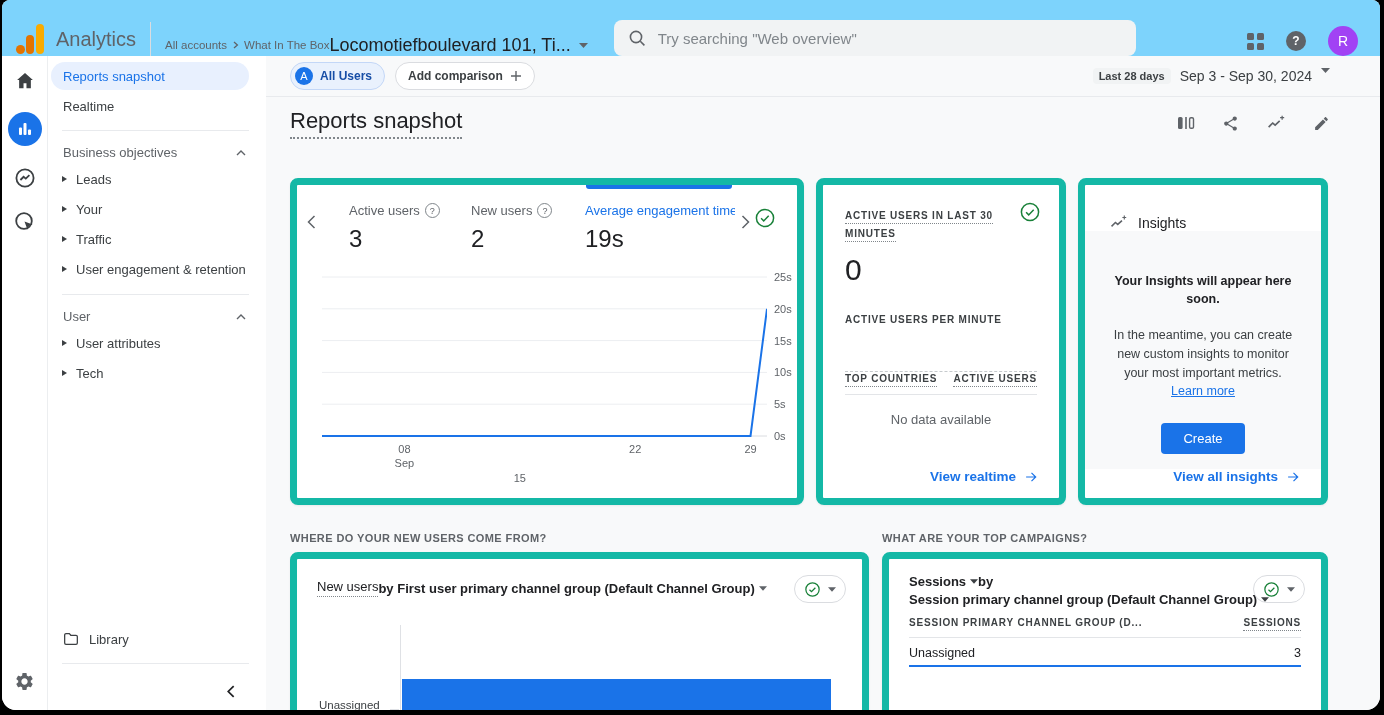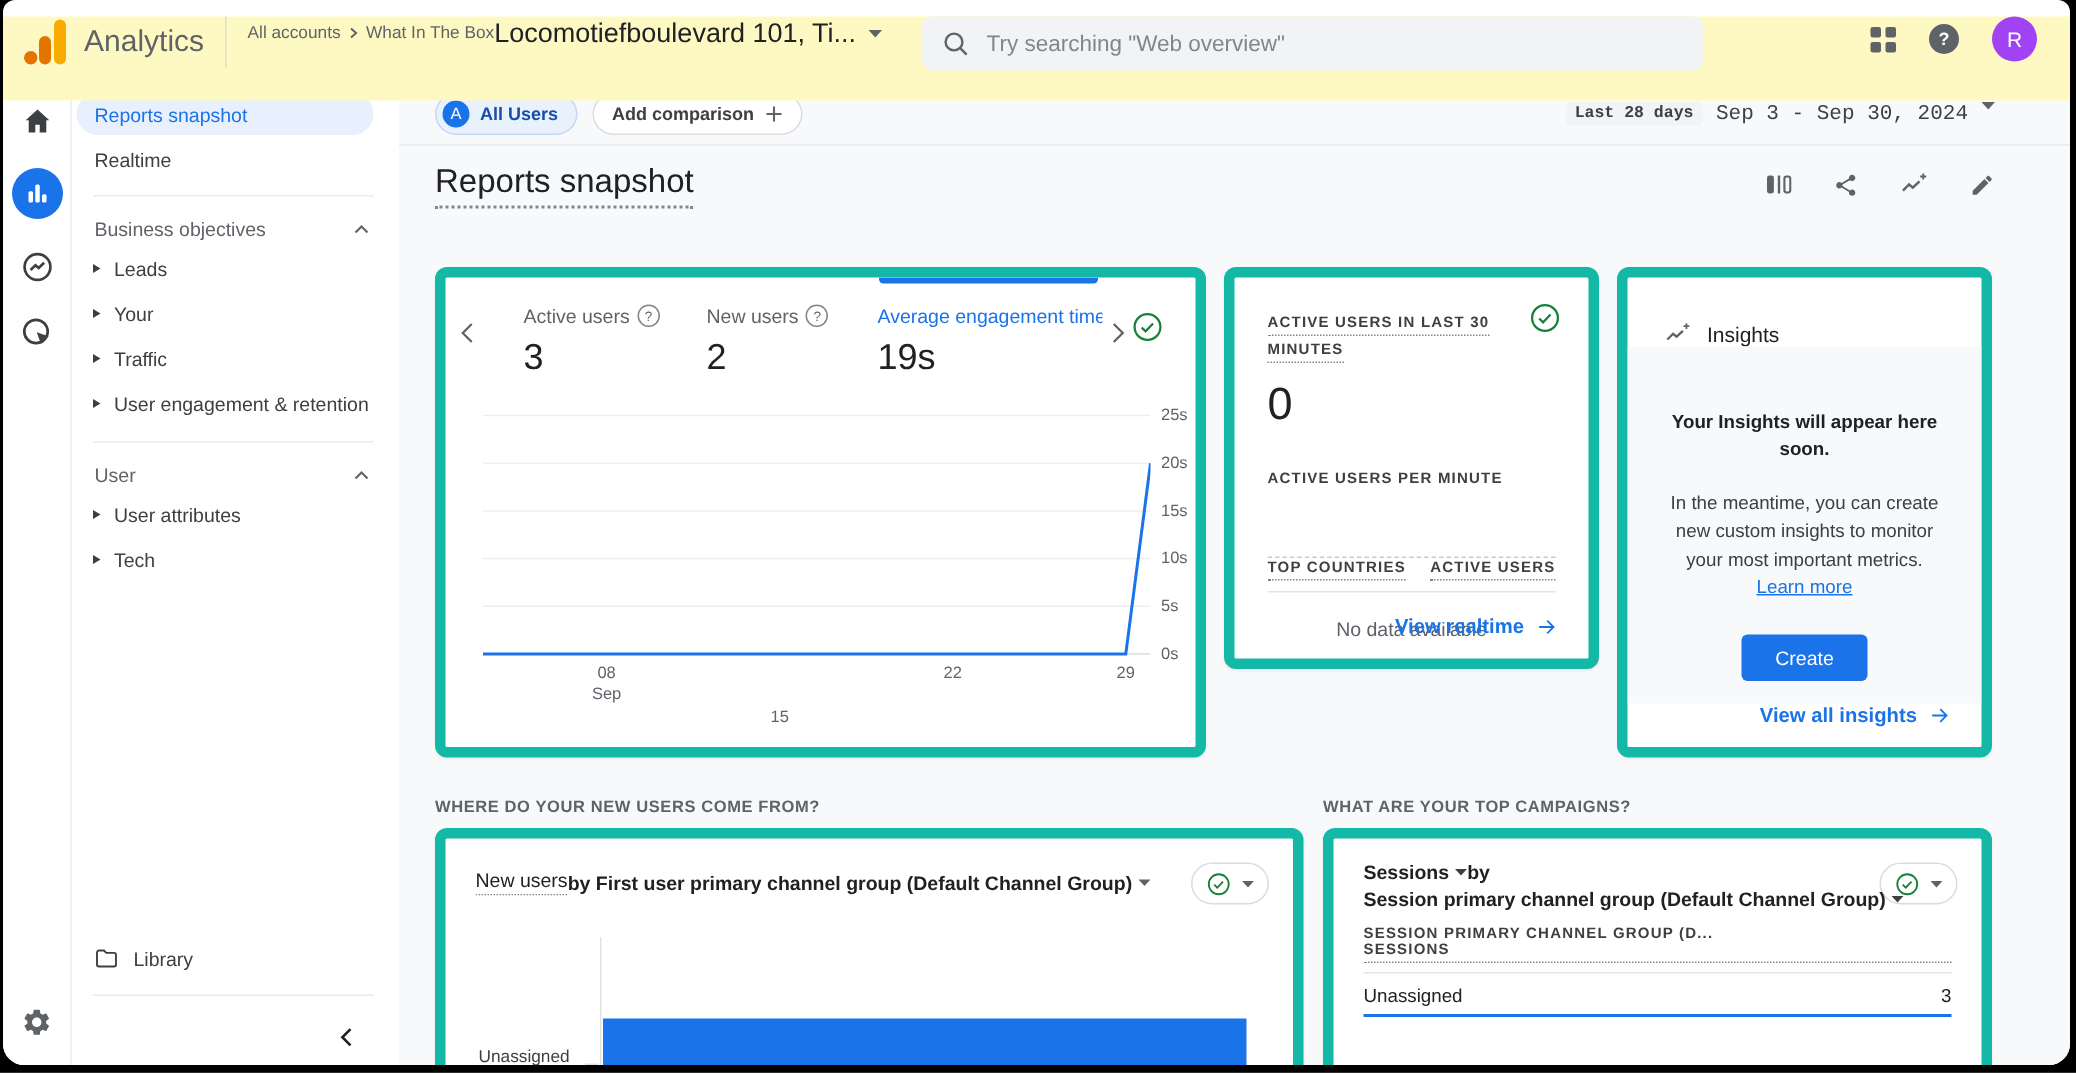"Analytics" .topbar { align-items: flex-start -> flex-end; background: #fef9c3 -> #7dd3fc; top: 11px -> 0 }
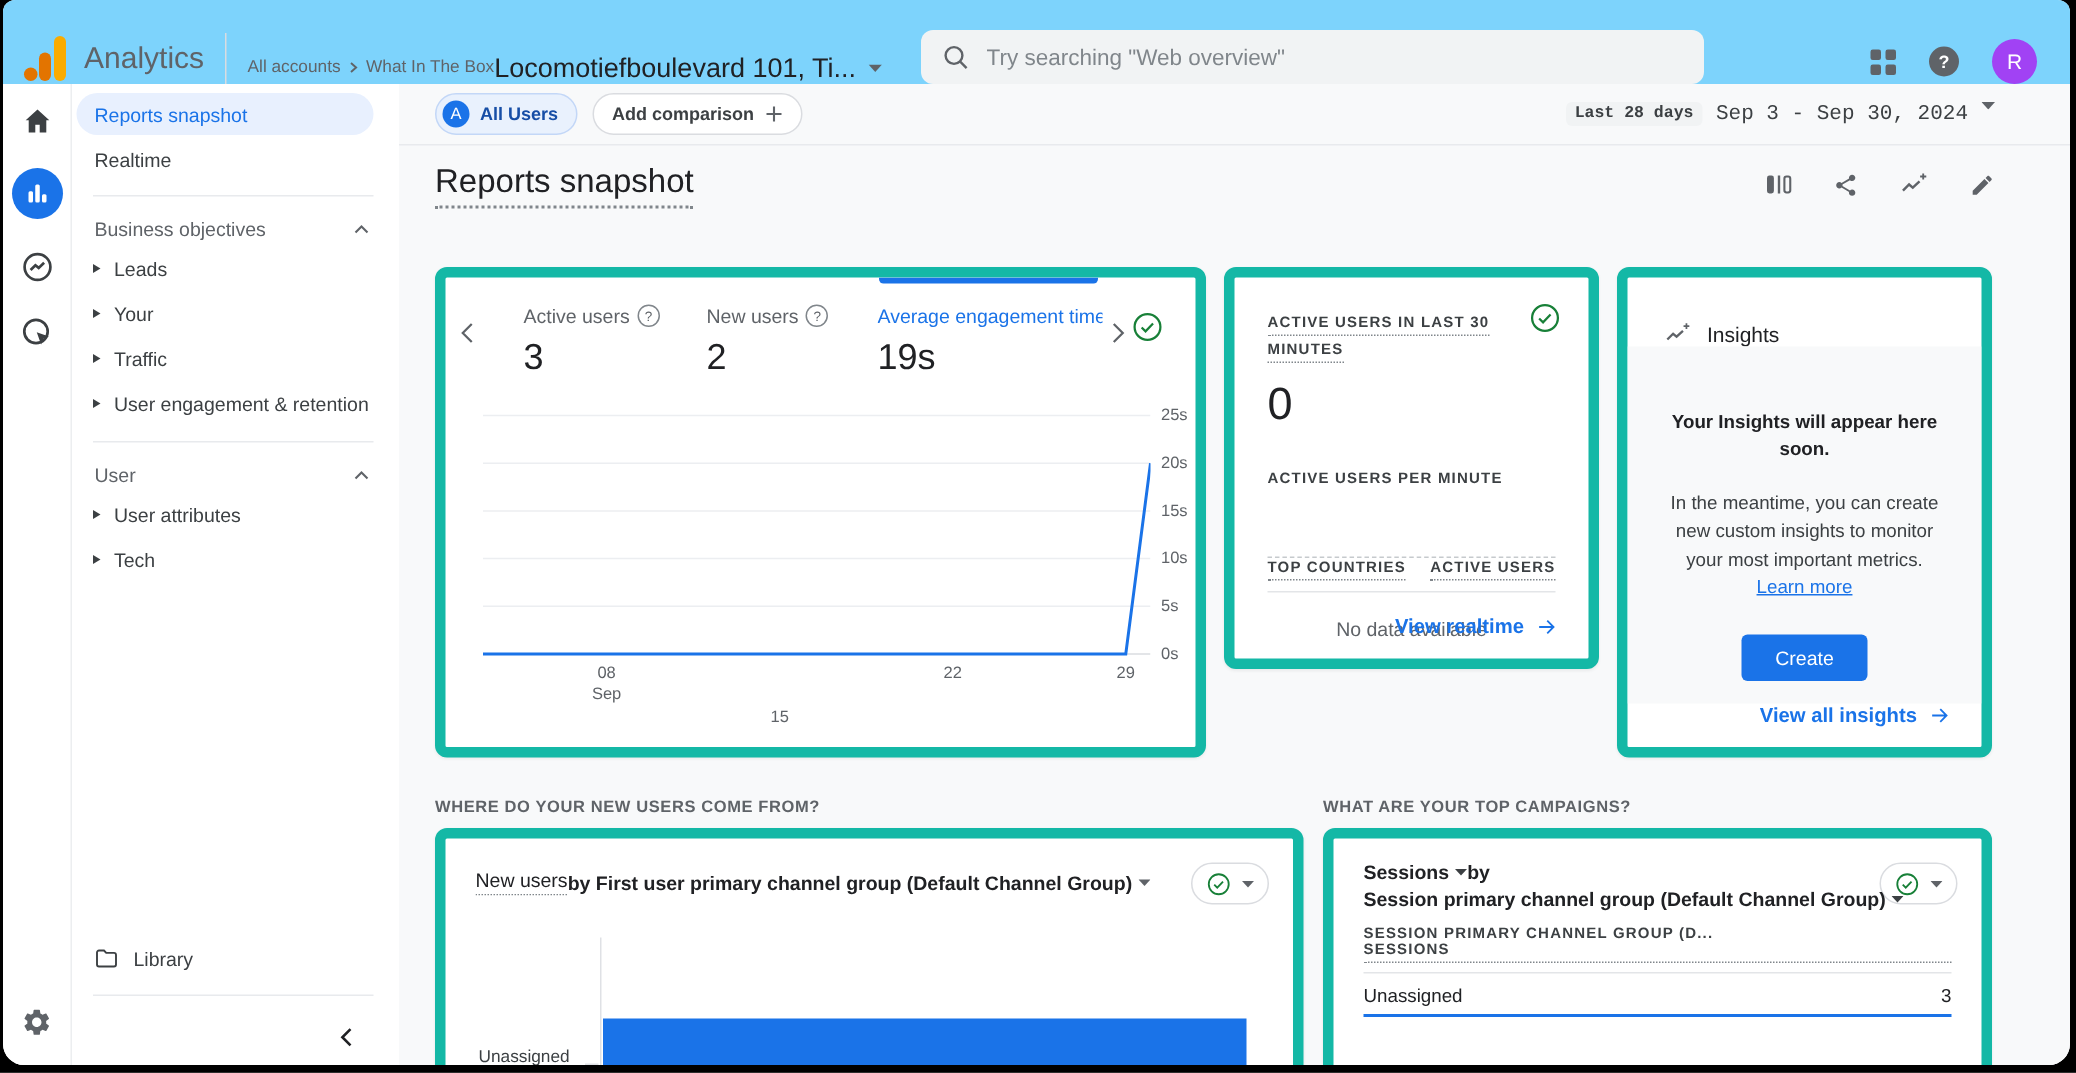"Last 28 days" .date-zone { font-family: Liberation Mono, monospace -> none }
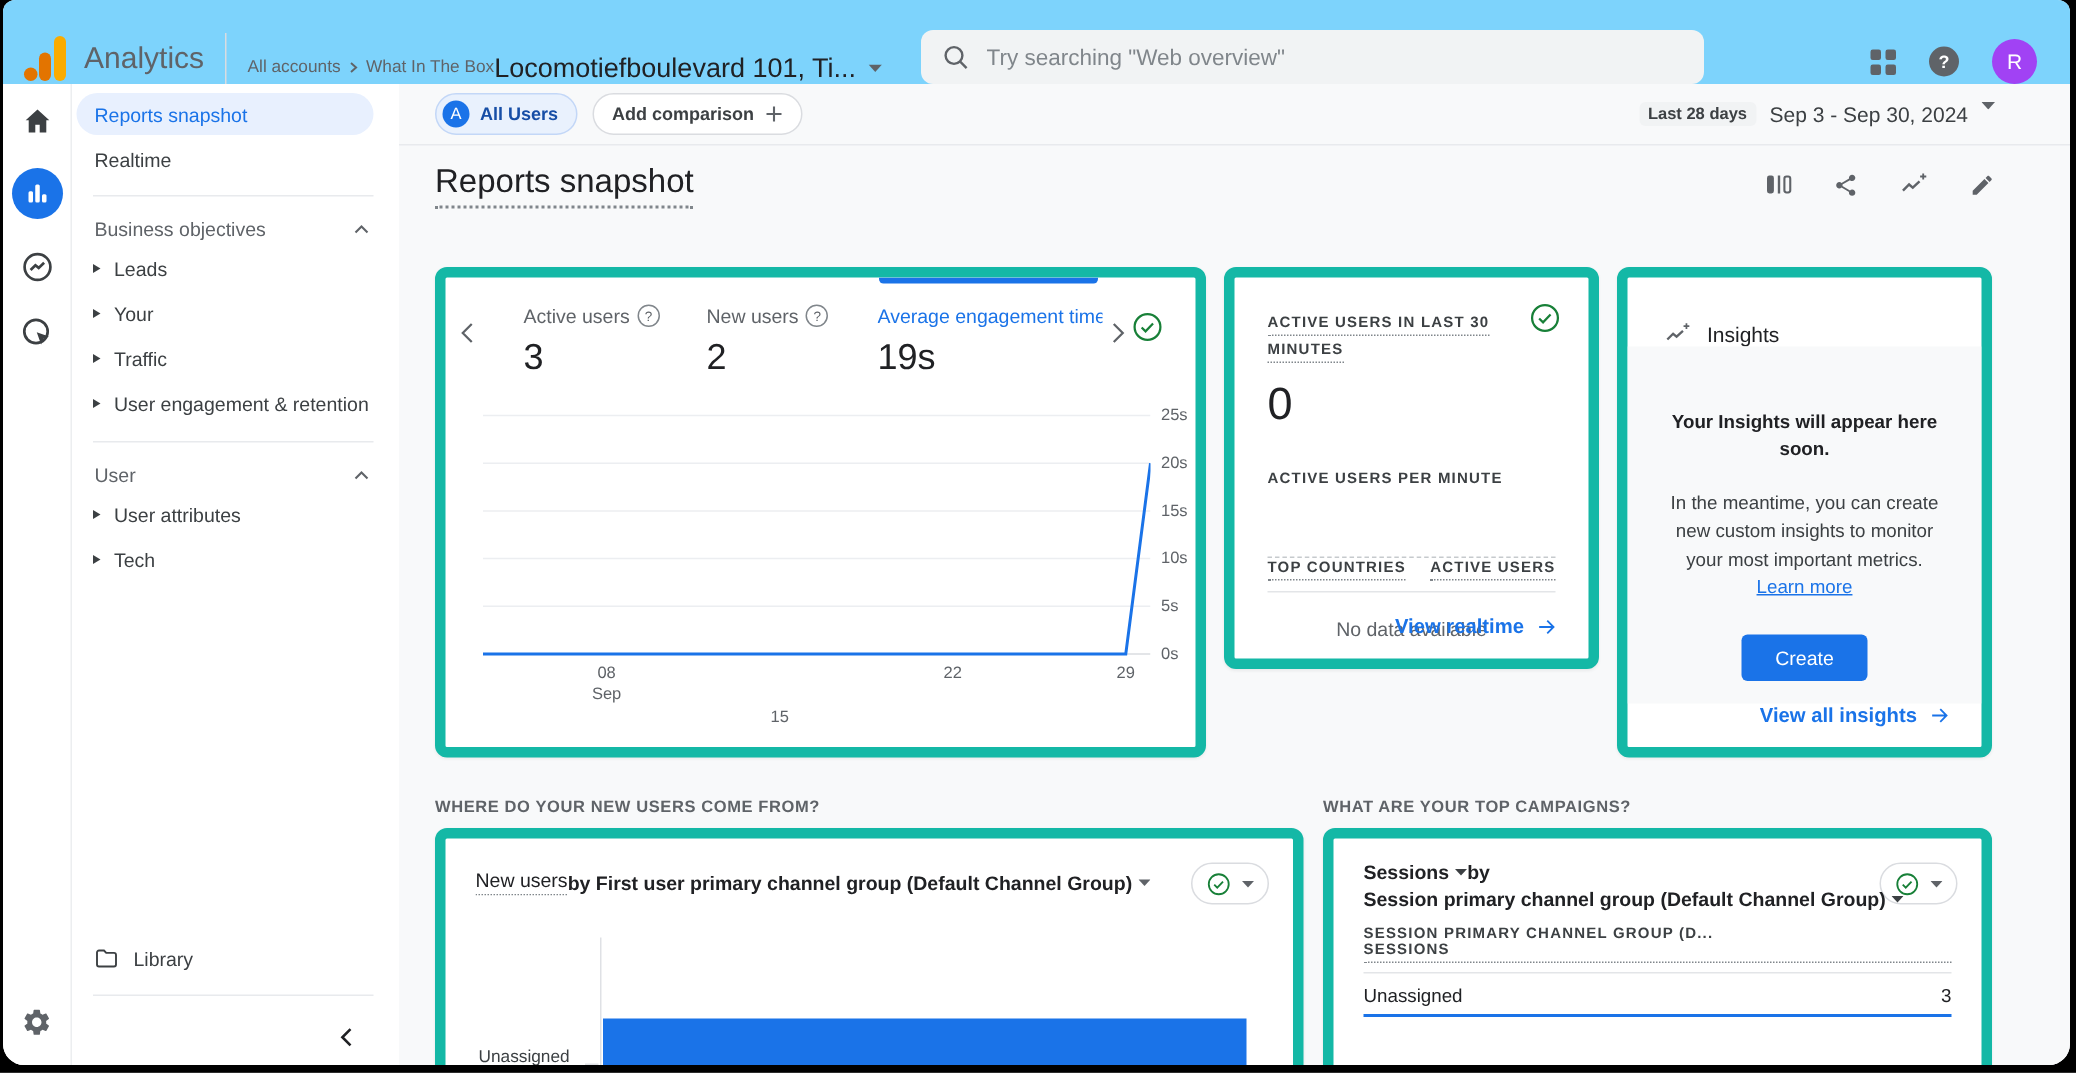"ACTIVE USERS IN LAST 30" #card-realtime { height: 268px -> 327px }
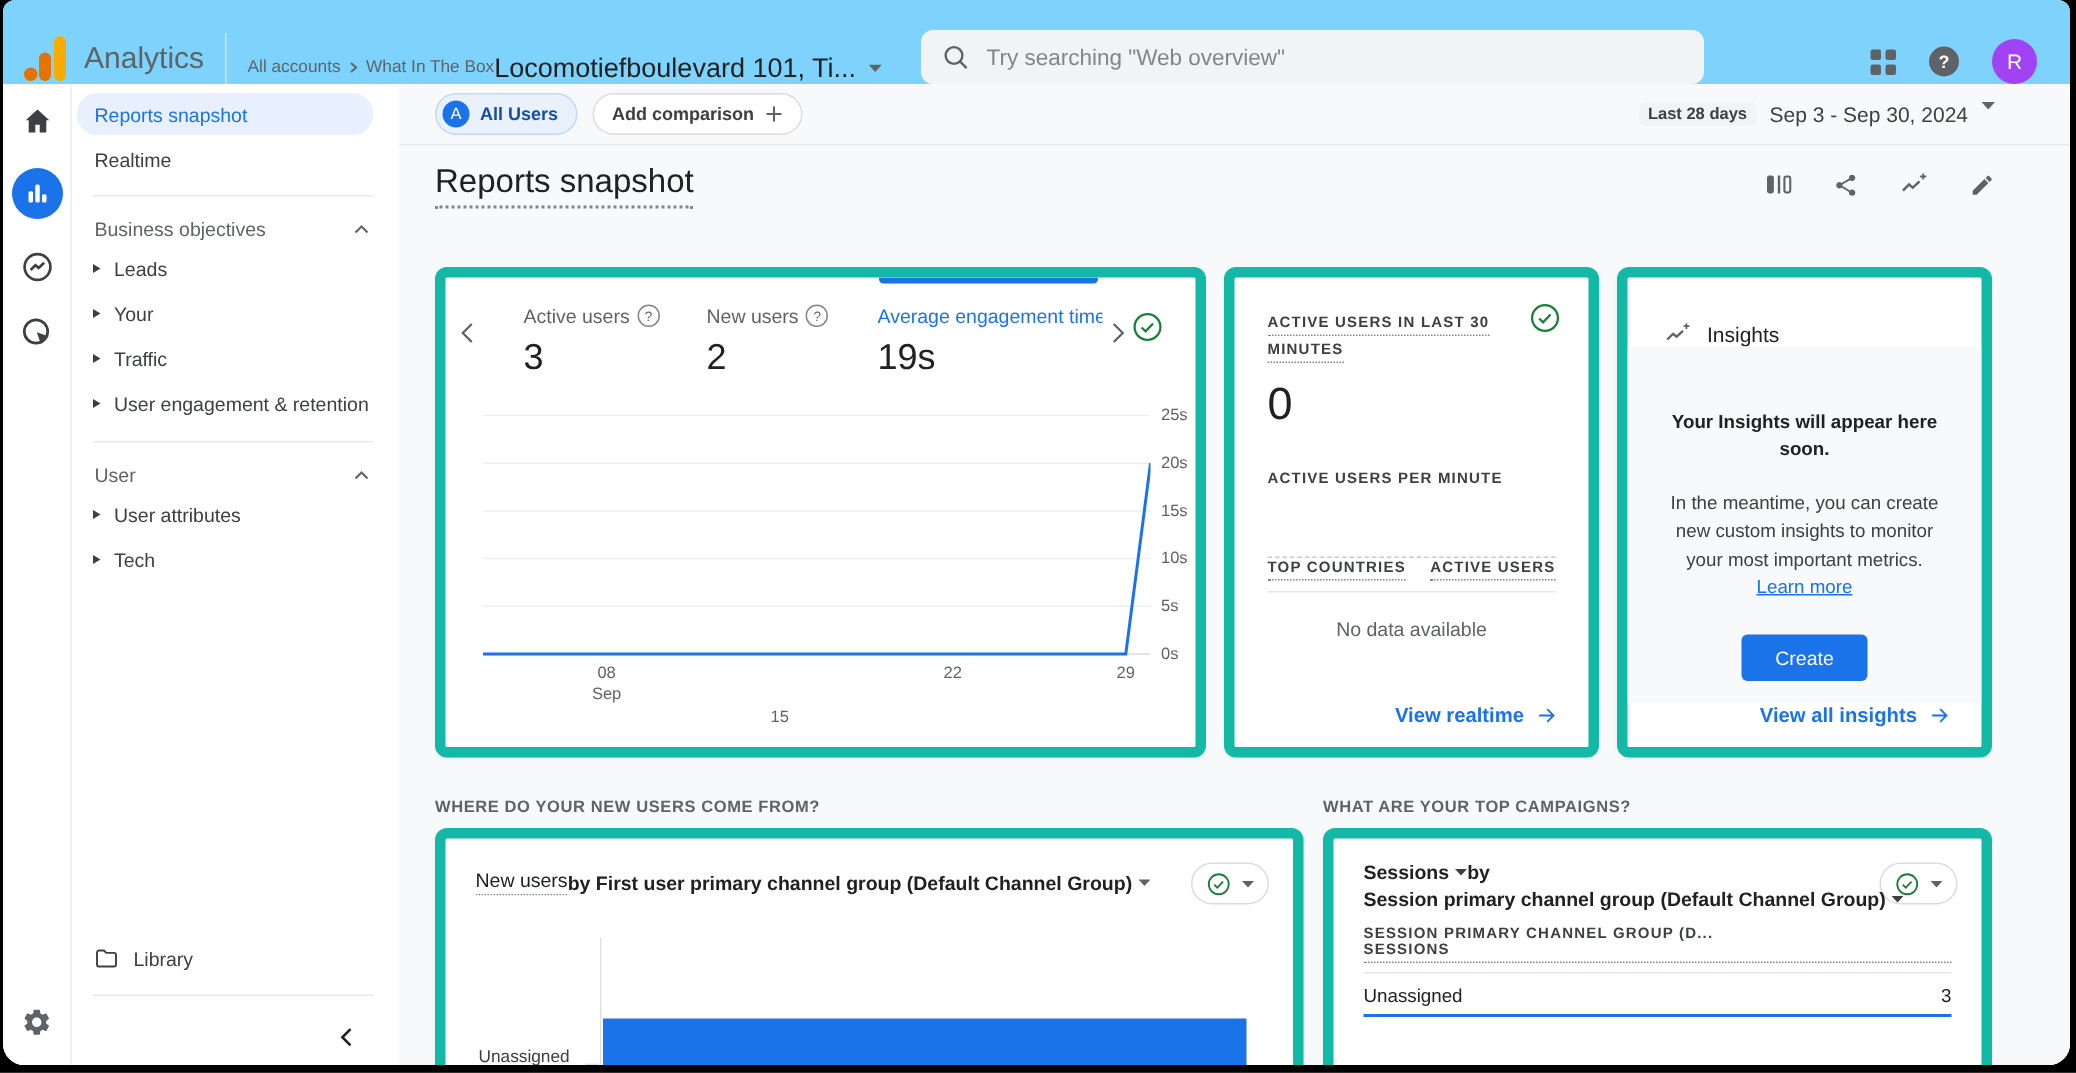"SESSION PRIMARY CHANNEL GROUP (D..." .camp-head { flex-direction: column -> none }
